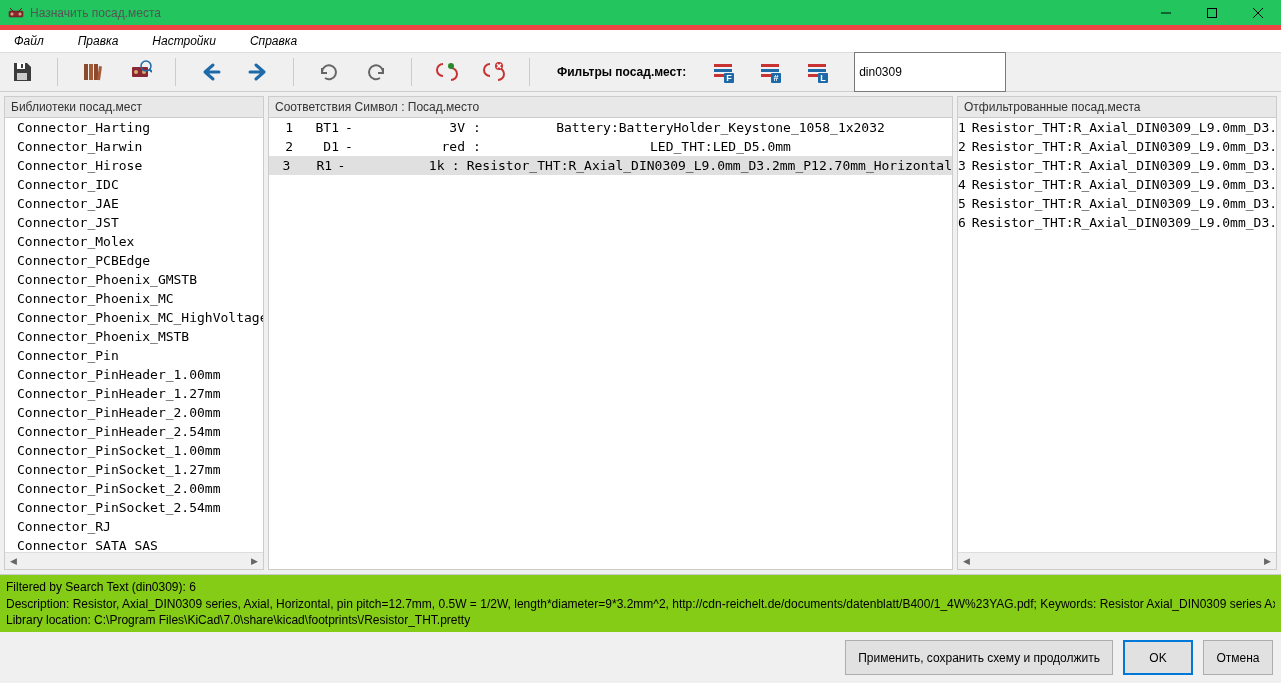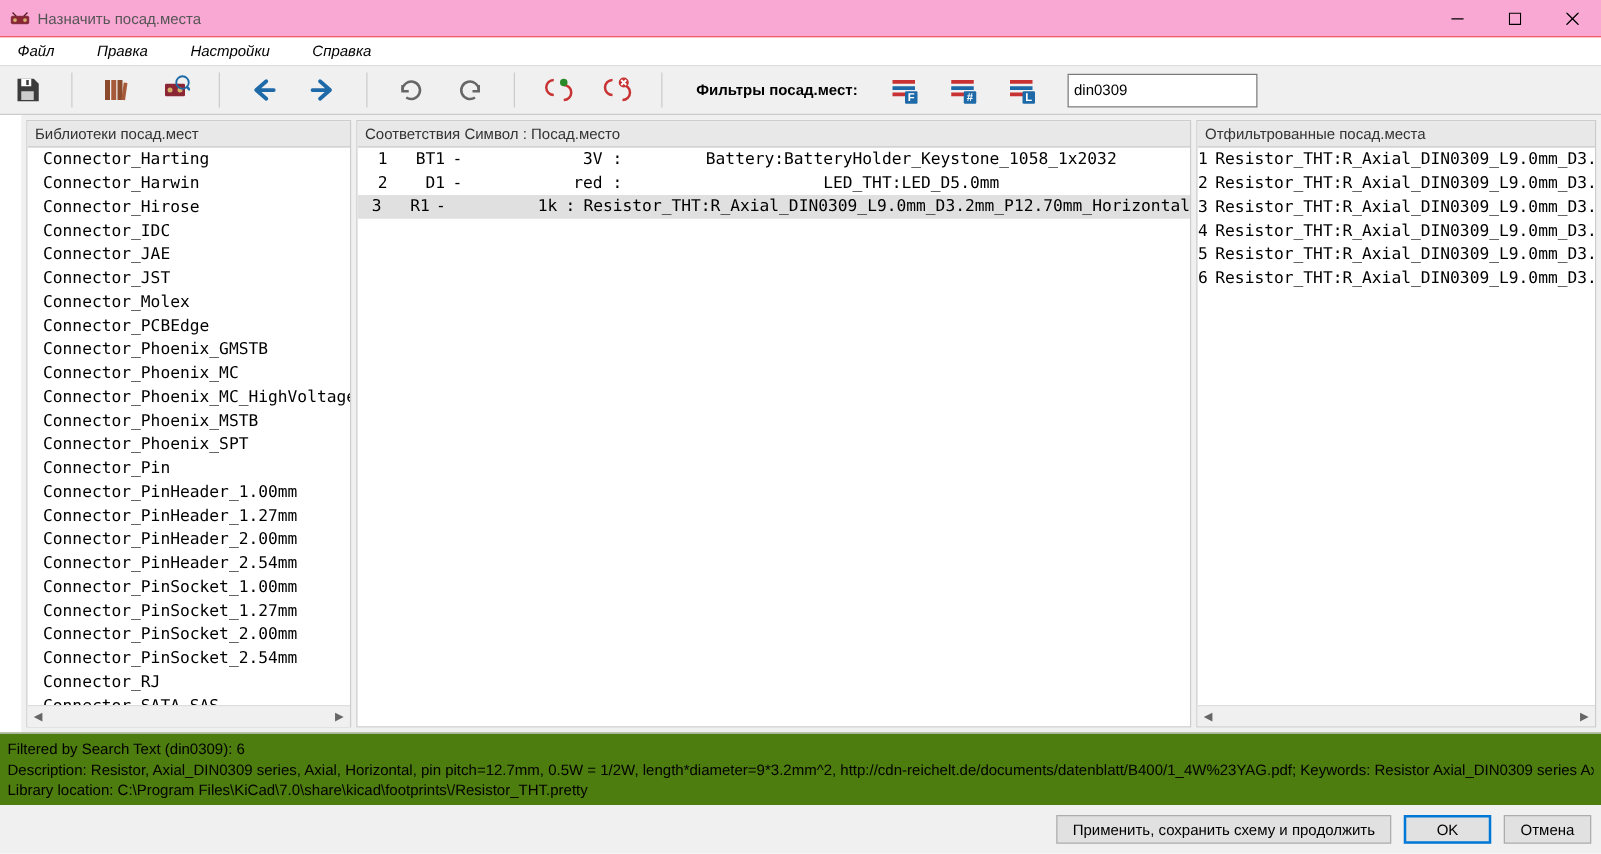"Назначить посад.места" .titlebar { background: #f9a8d4 -> #22c55e; border-bottom: 1px solid #ef4444 -> 5px solid #ef4444 }
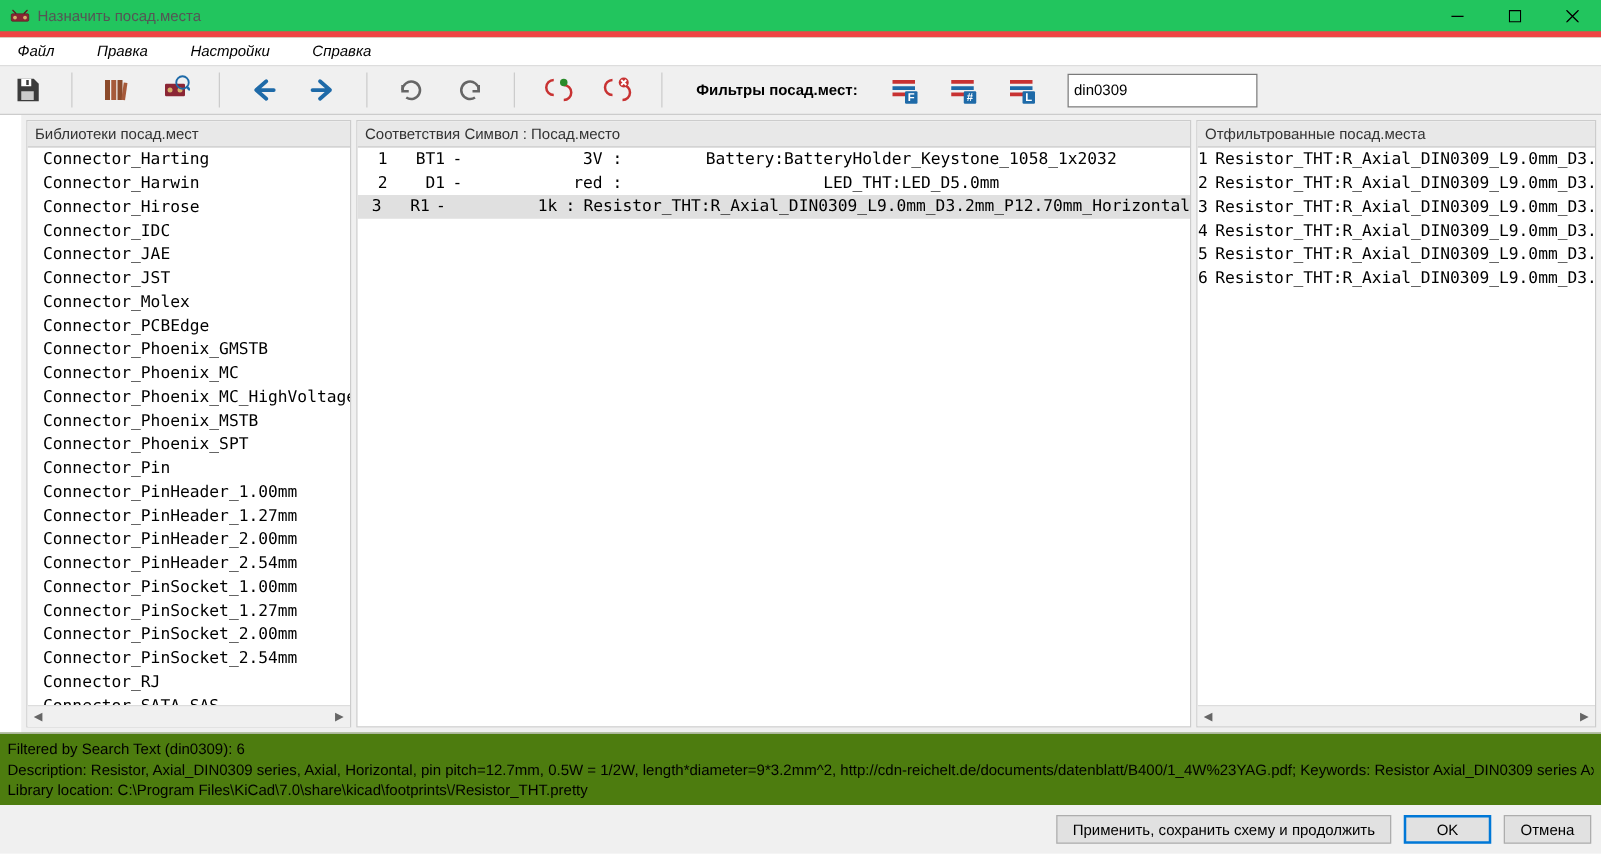"din0309" .filter-input { height: 27px -> 40px }
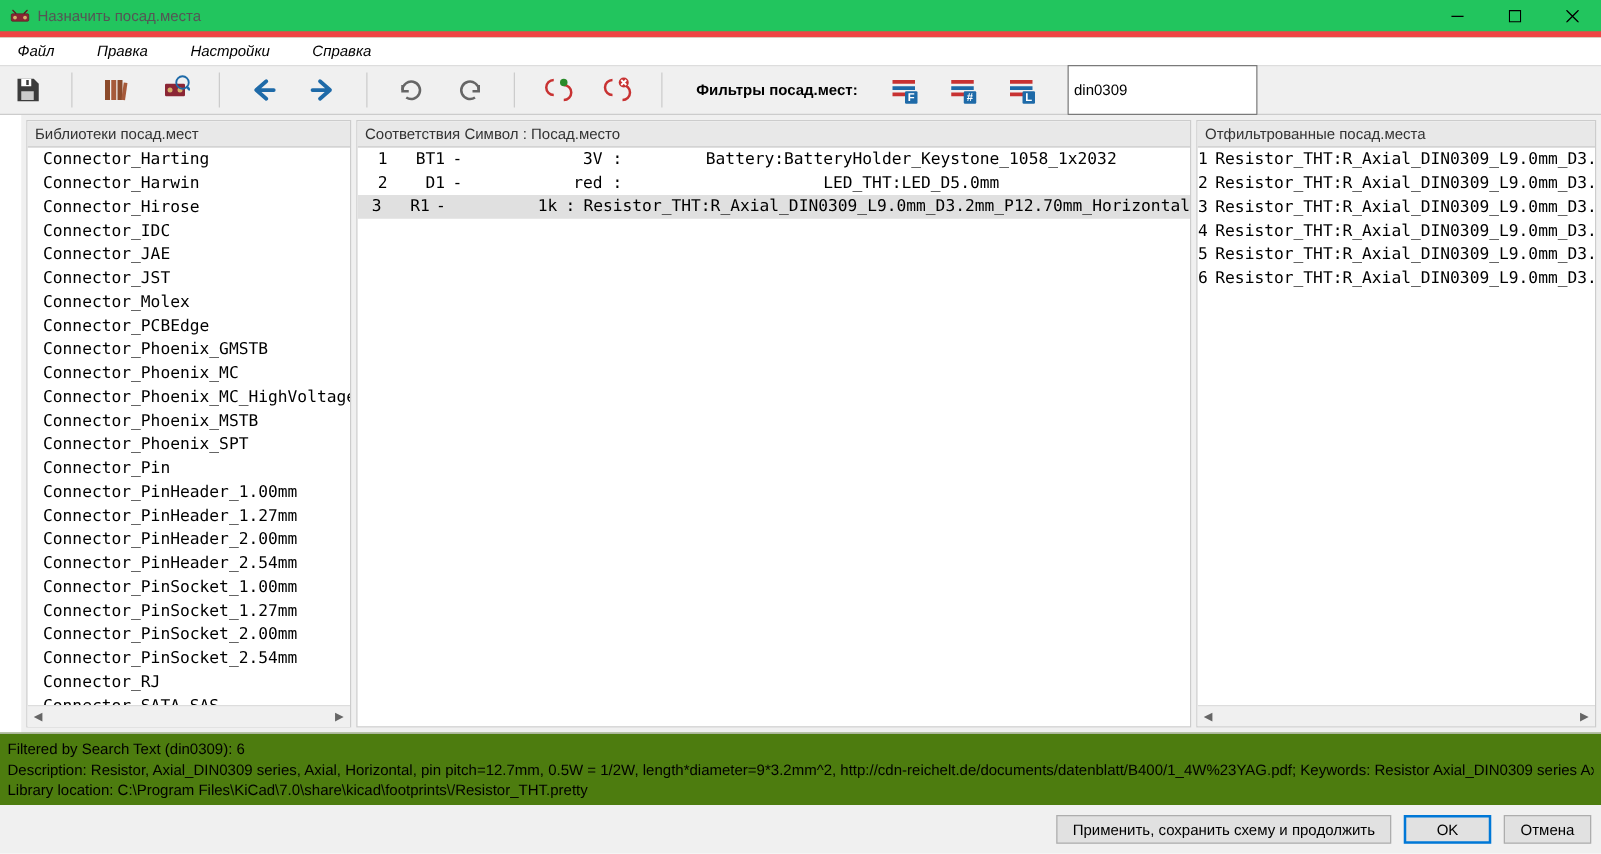"Библиотеки посад.мест" .main { margin-left: 17px -> none }
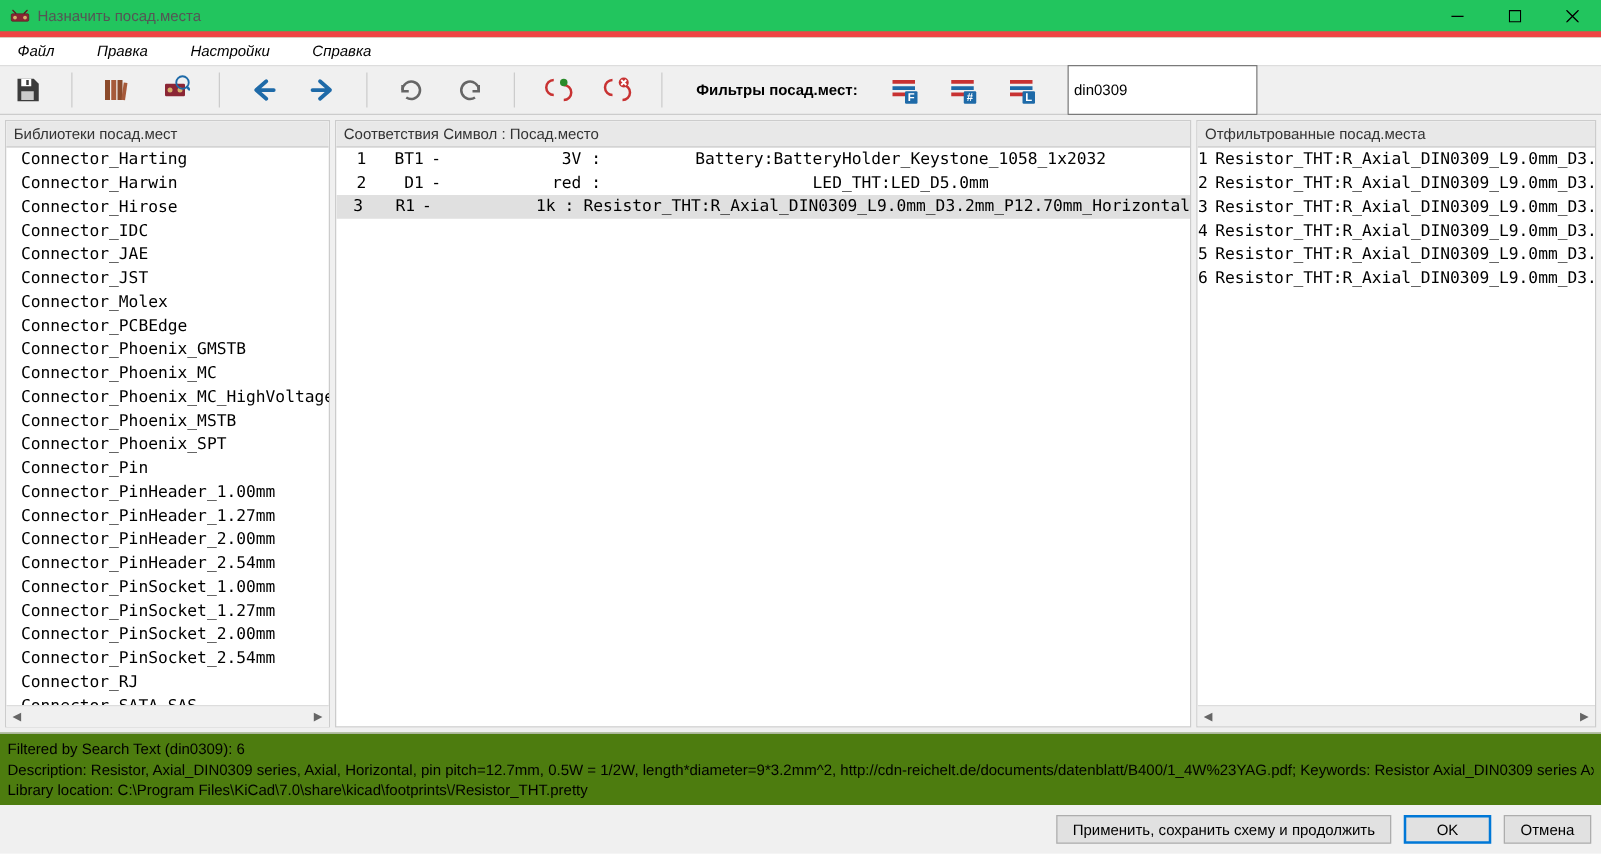"Connector_Phoenix_SPT" div.lib-item { html: <div>Connector_Phoenix_SPT</div> -> none }
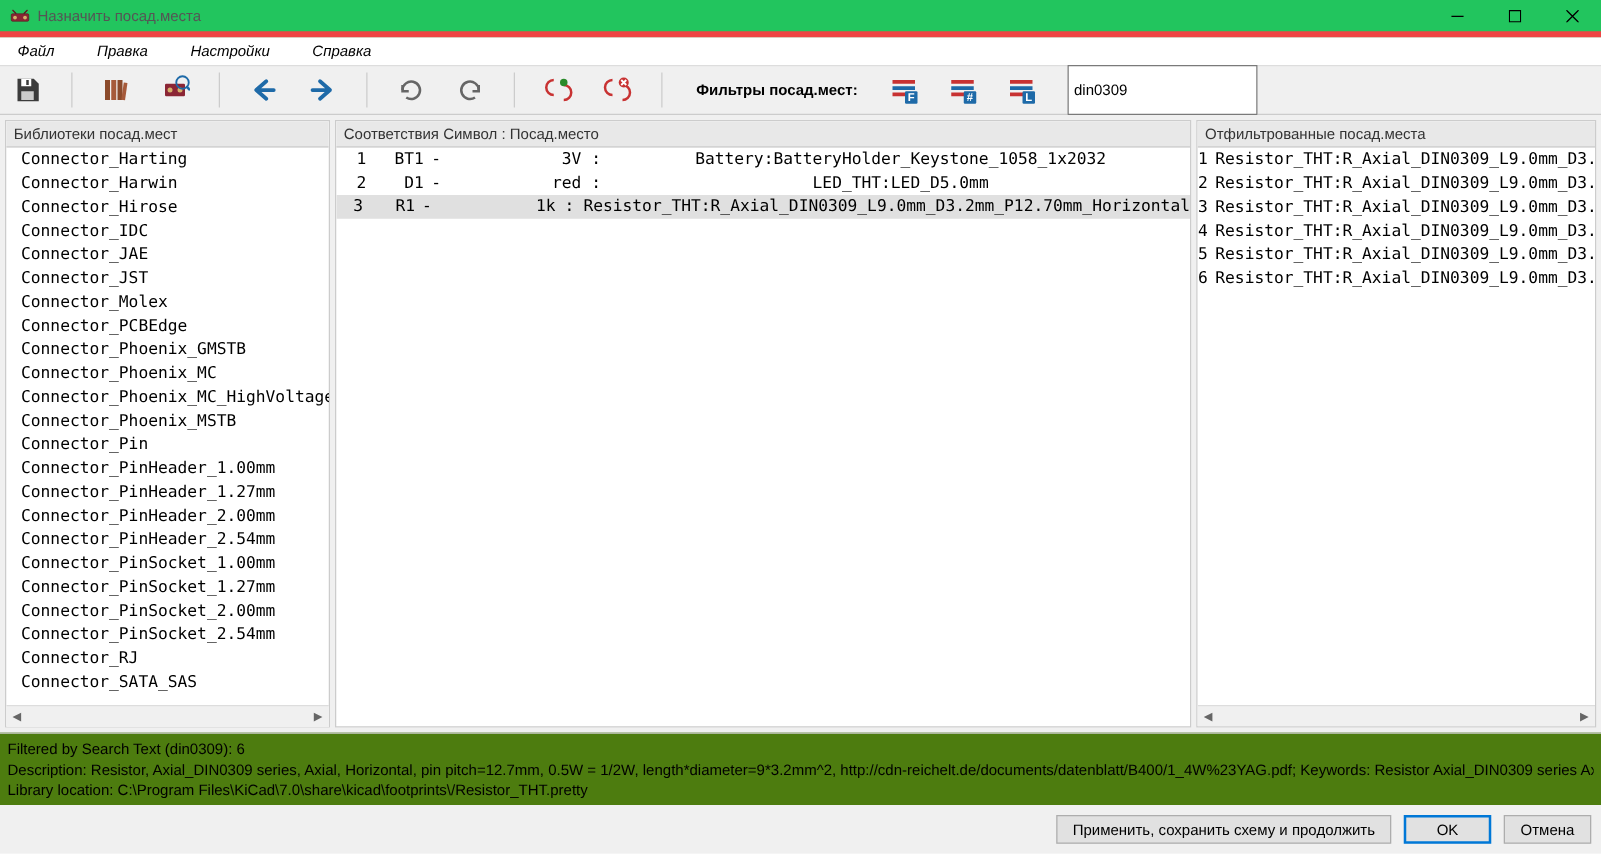"Filtered by Search Text (din0309):" .status-area { background: #4d7c0f -> #84cc16 }
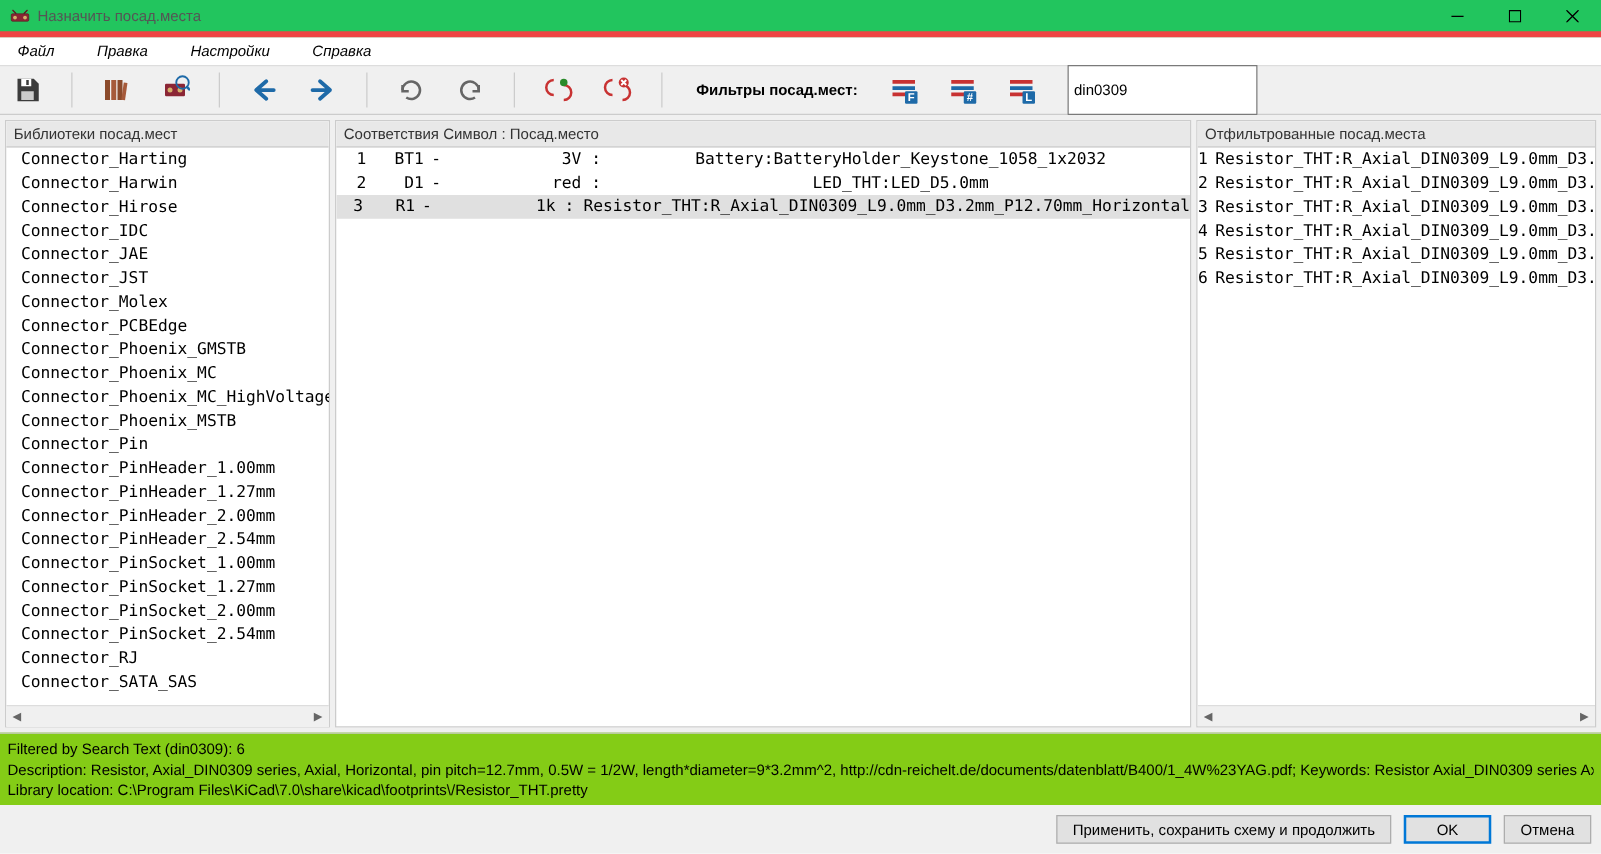"Применить, сохранить схему и продолжить" .dlg-btn { height: 23px -> 35px }
